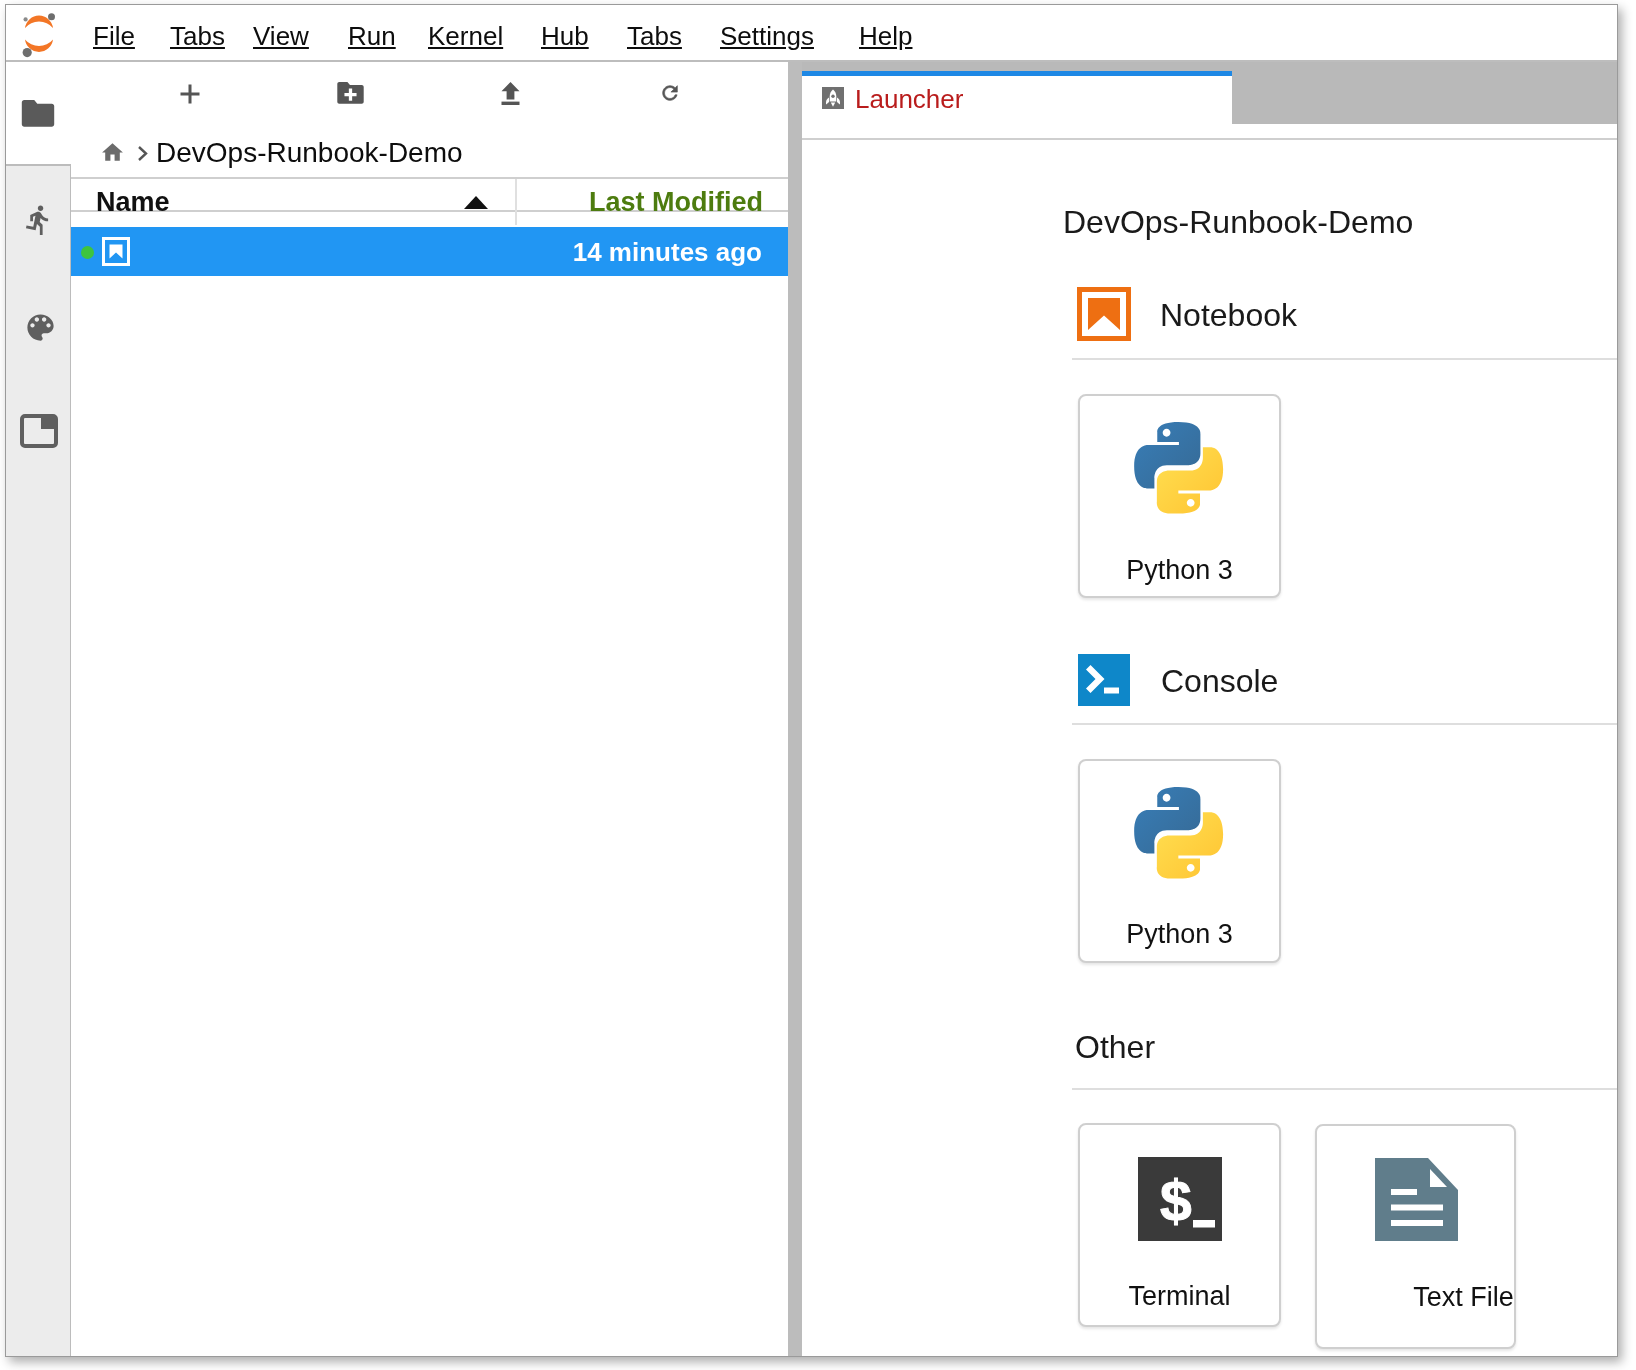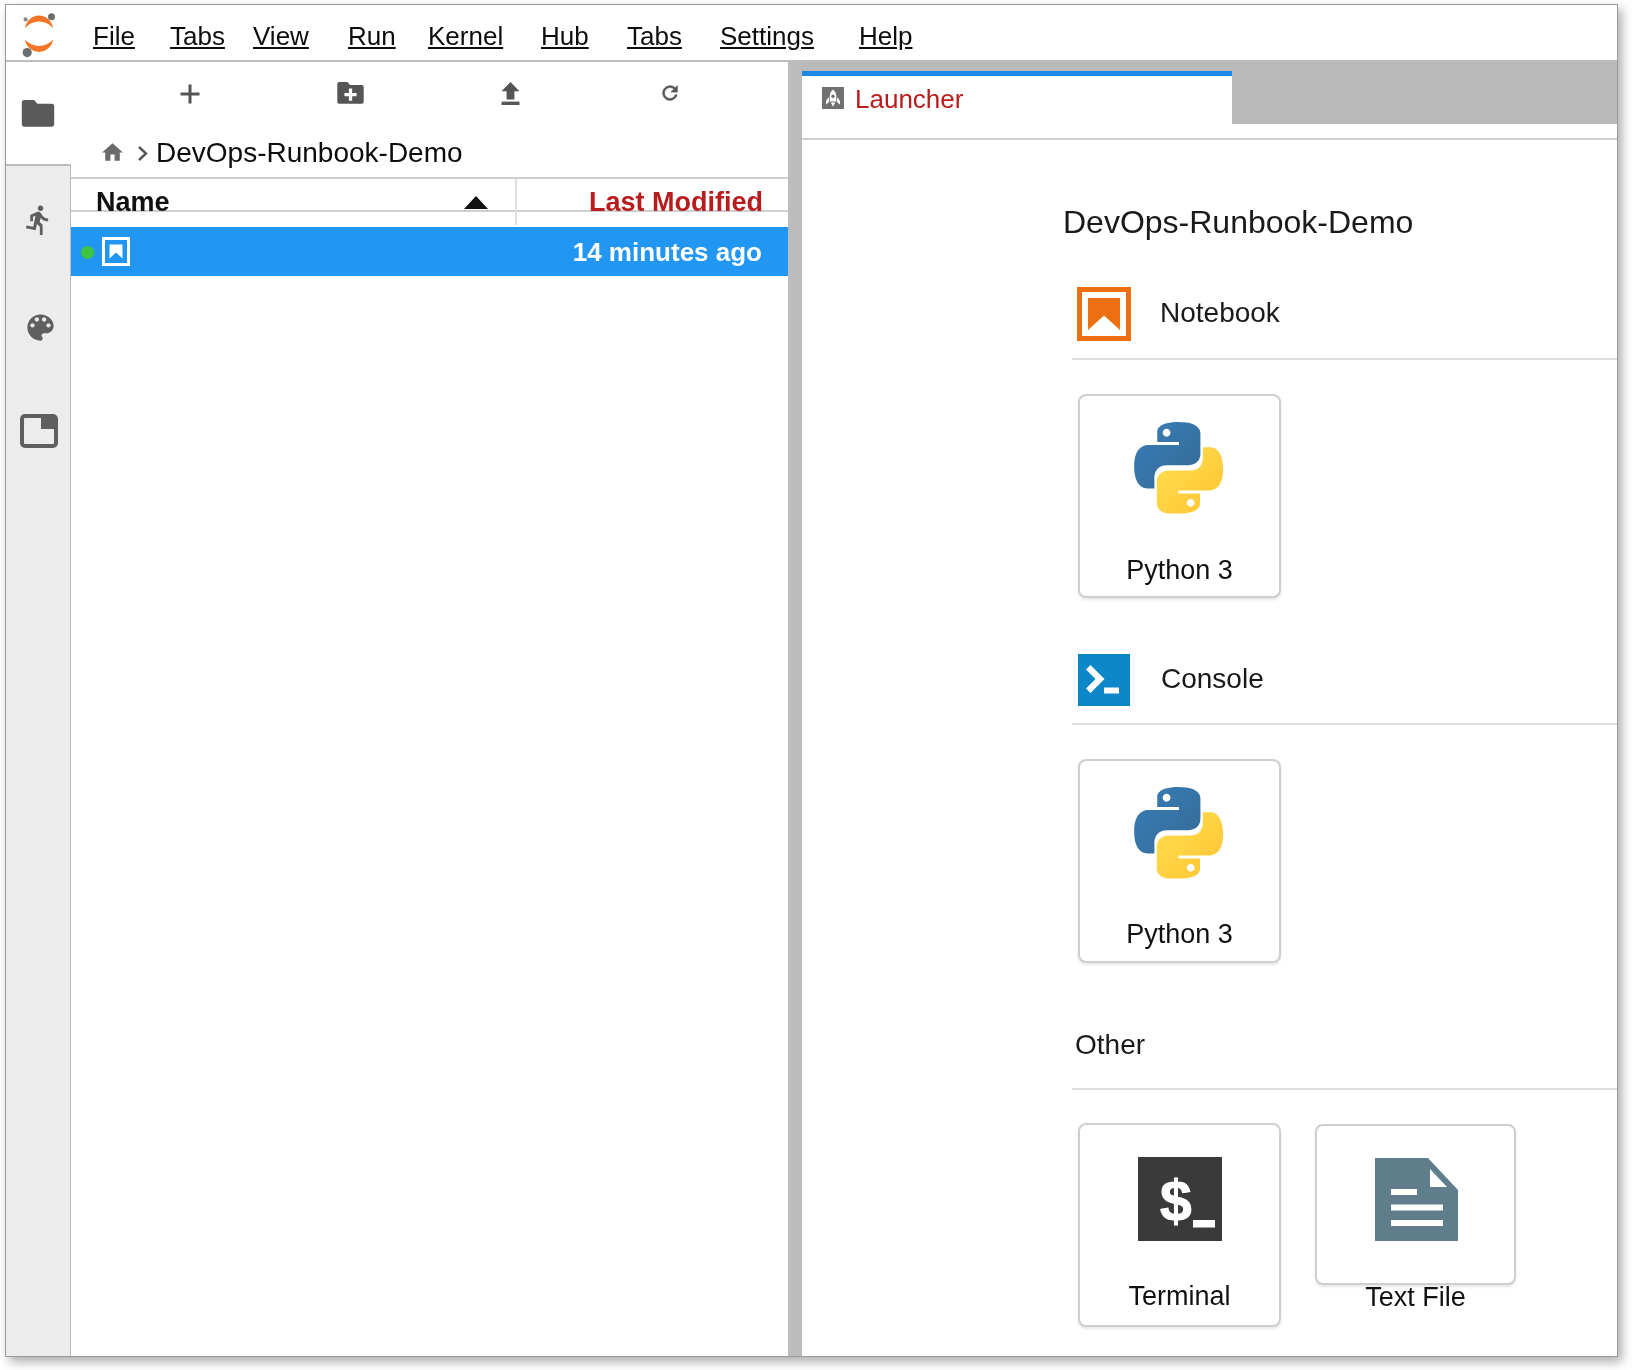"Last Modified" div.abs { color: #b91c1c -> #4d7c0f }
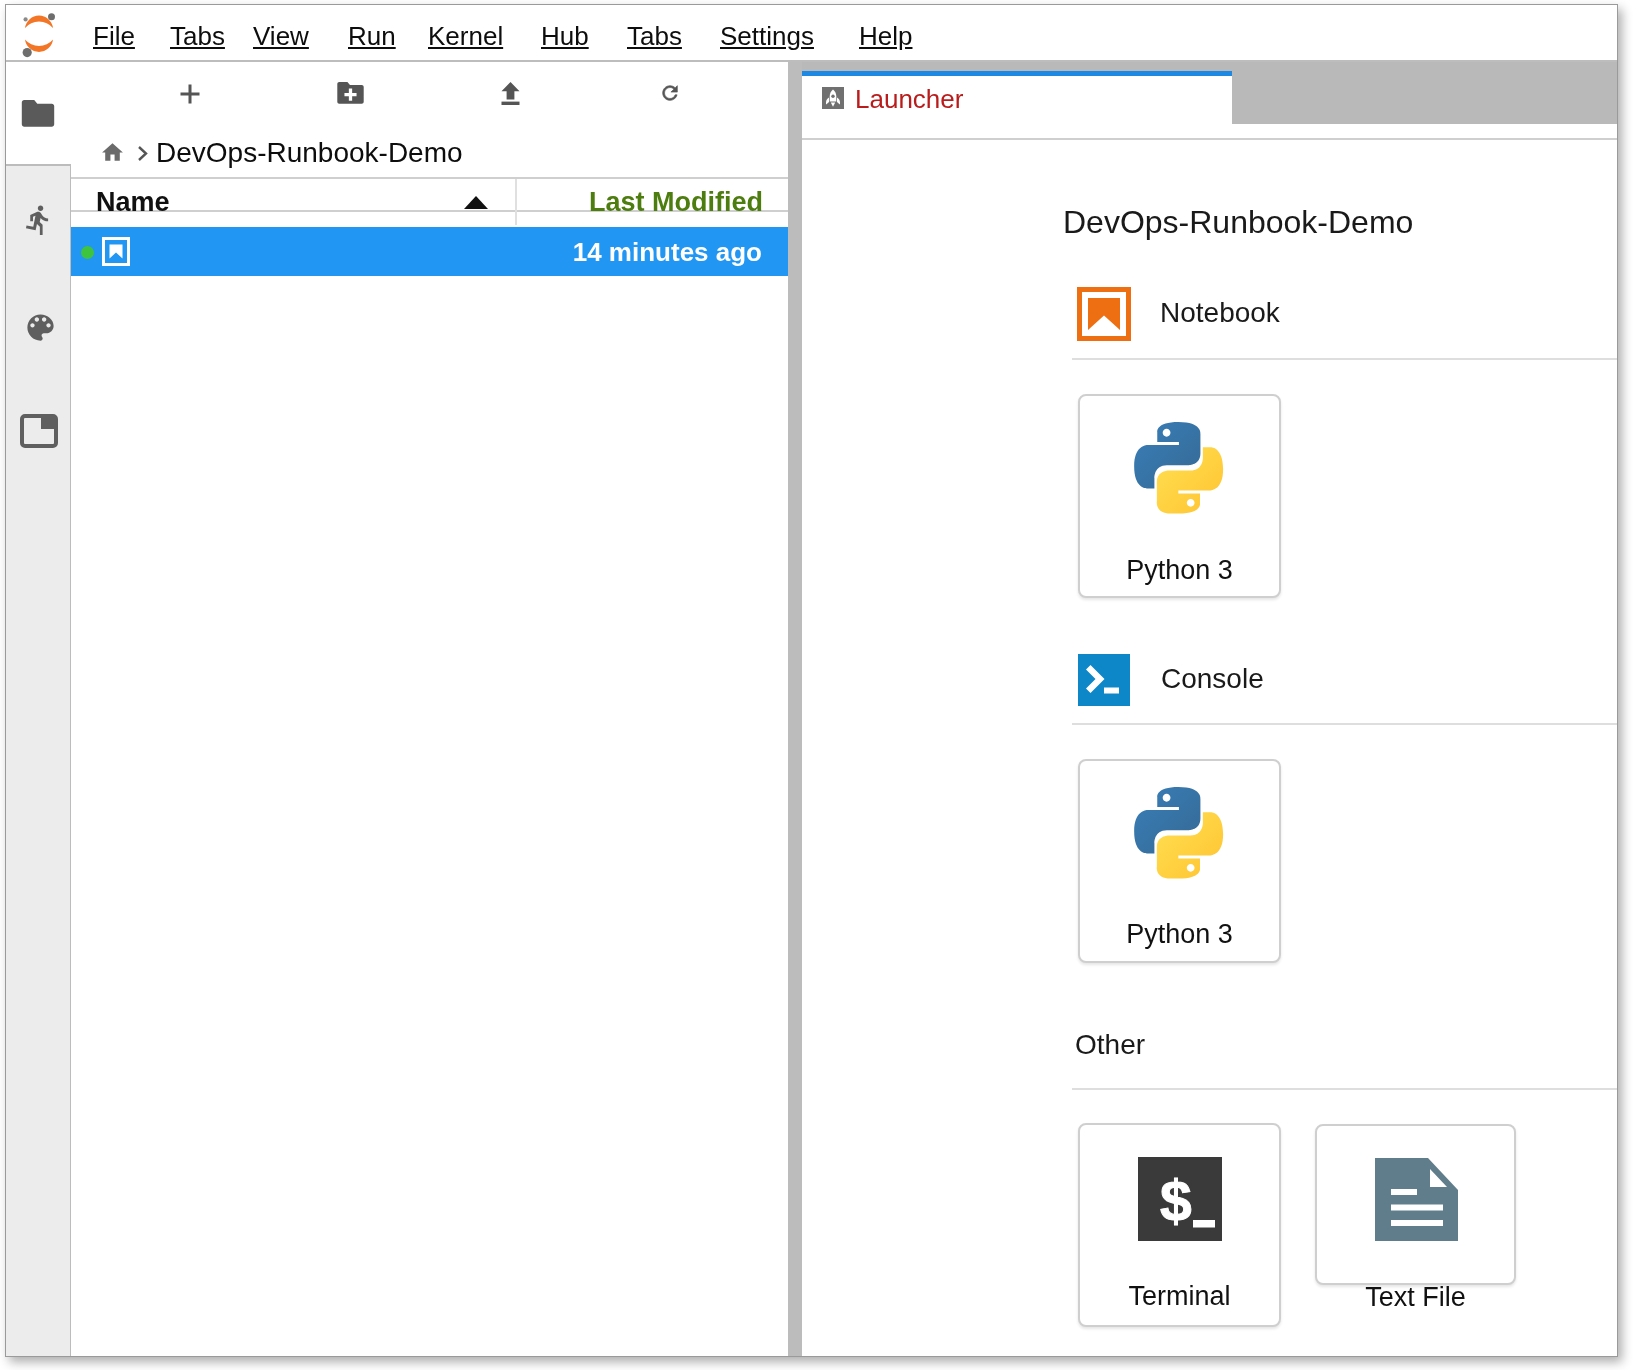"Notebook" .sechead { font-size: 28px -> 32px }
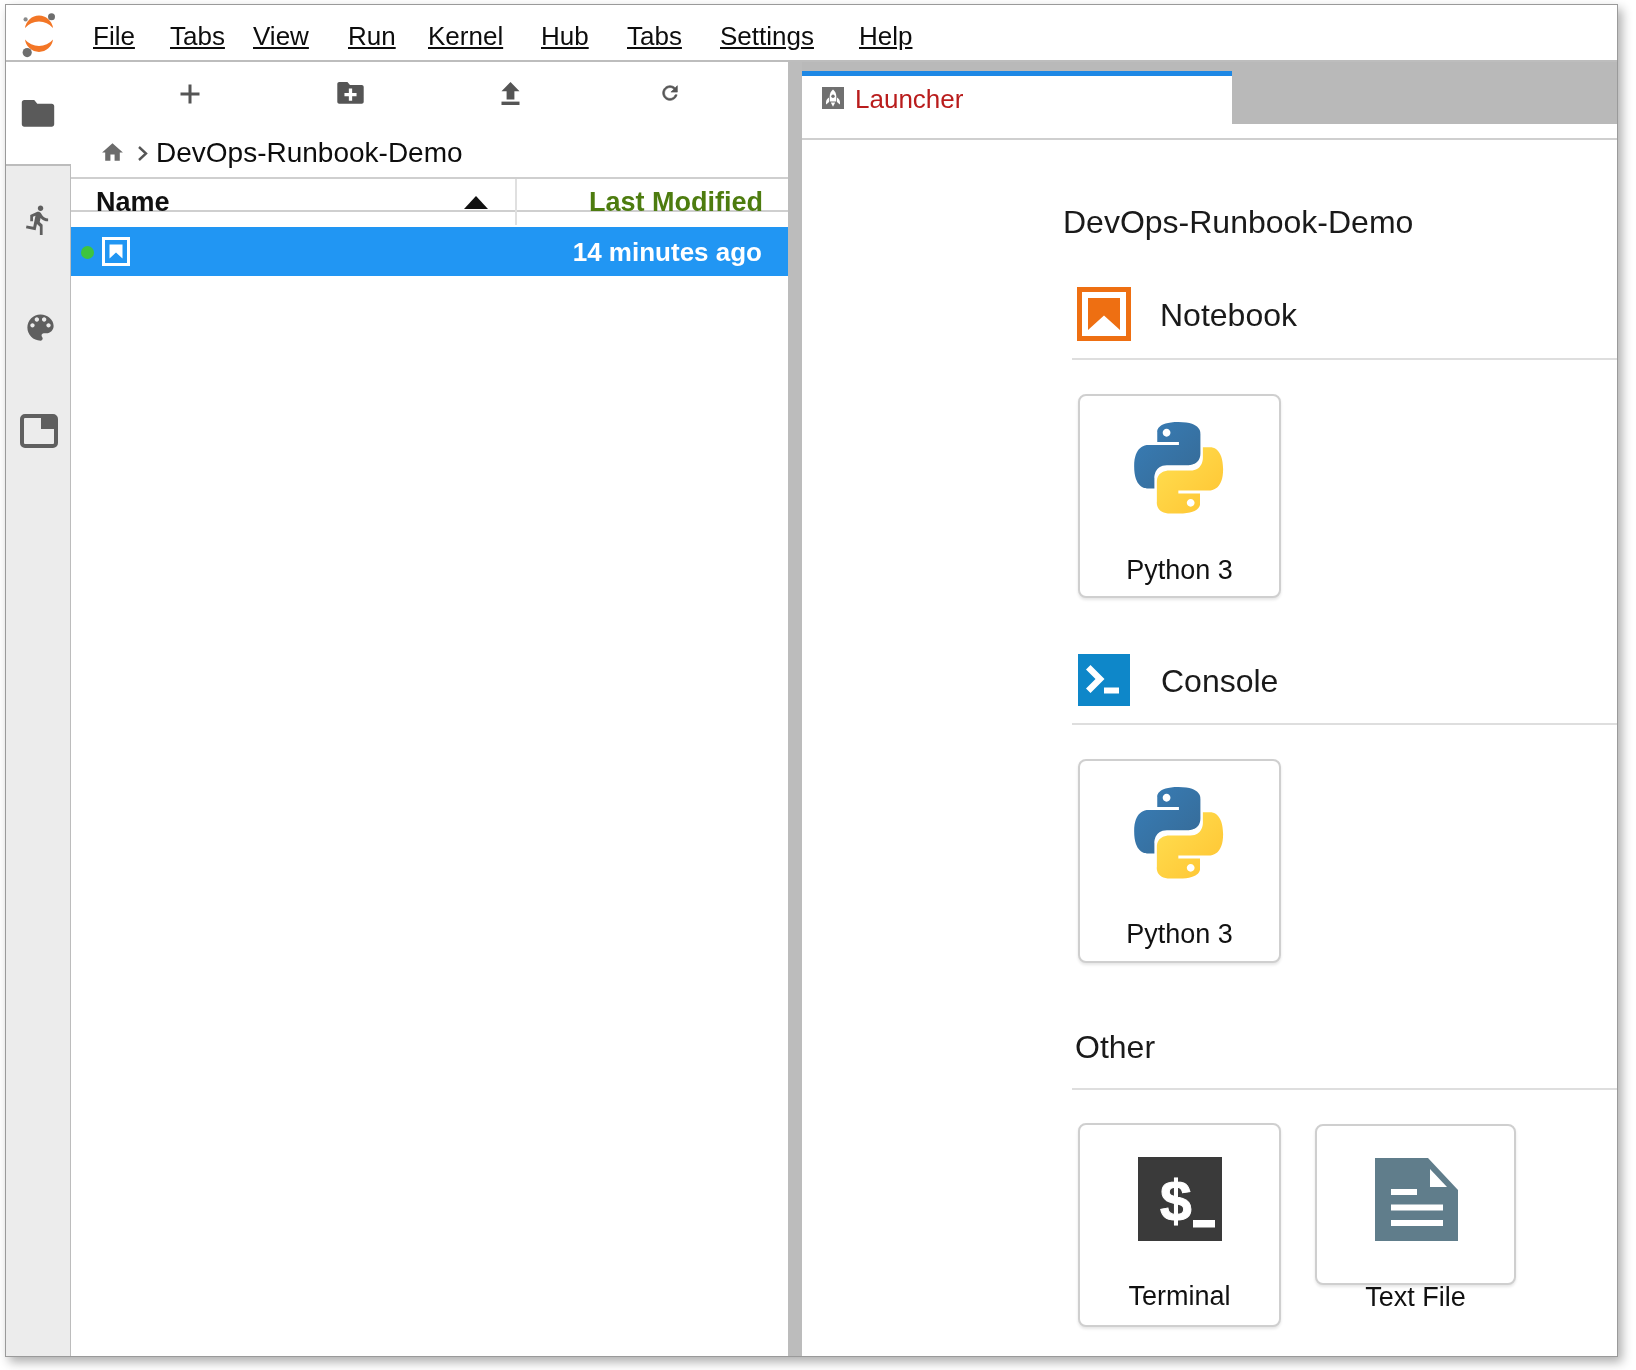"Text File" div.card { height: 161px -> 225px; padding-left: none -> 48px }
